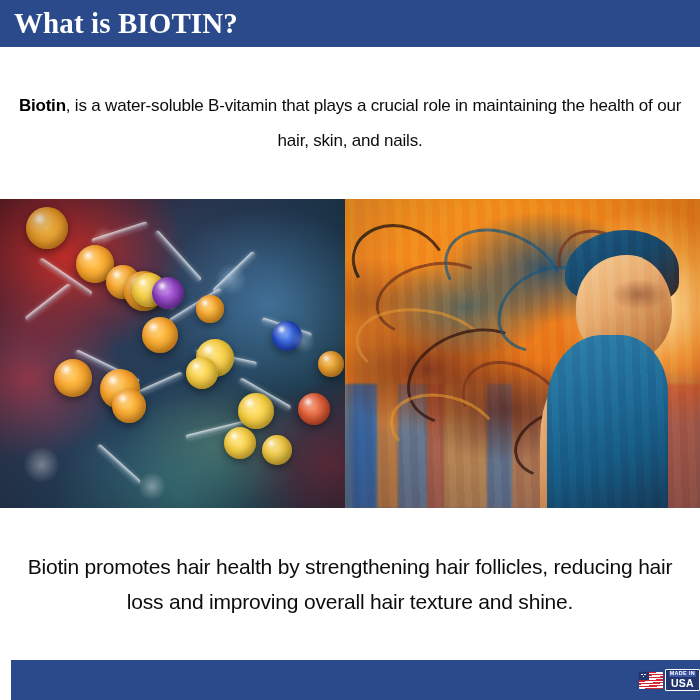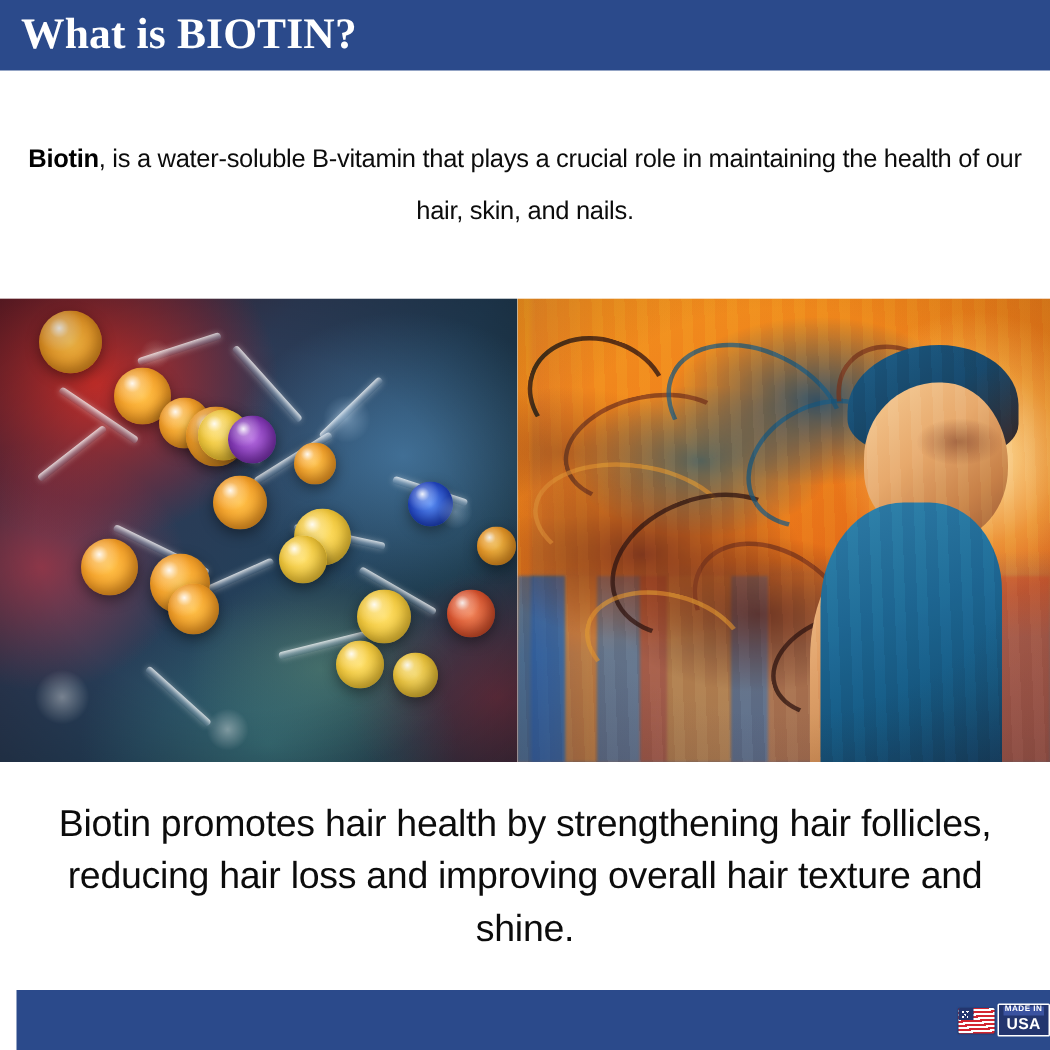"Biotin promotes hair health by" .outro-text { font-size: 25px -> 21px }
